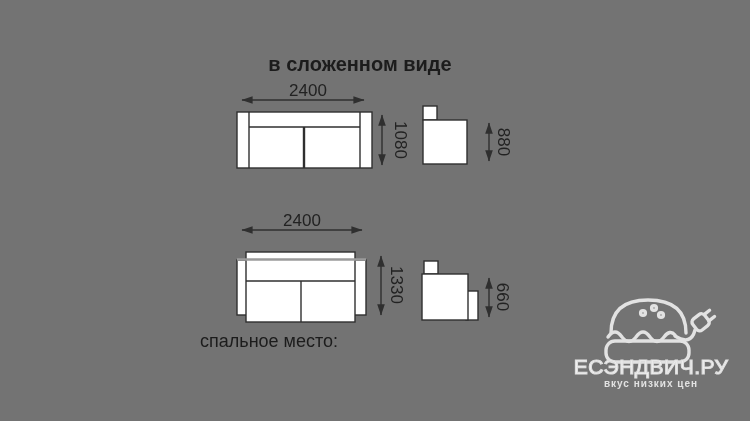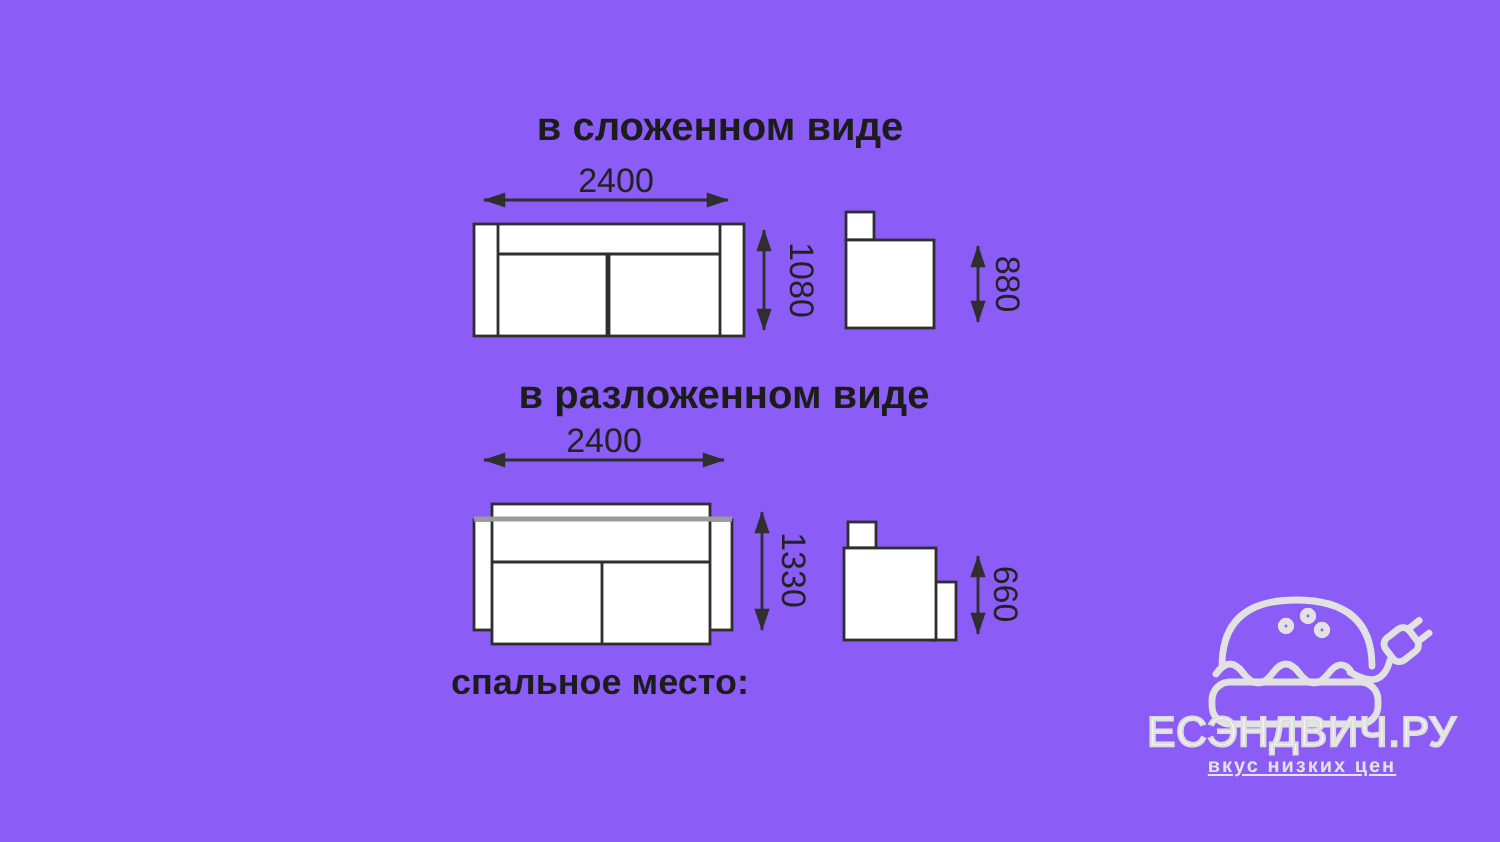"в сложенном виде" #stage { background: #8b5cf6 -> #737373 }
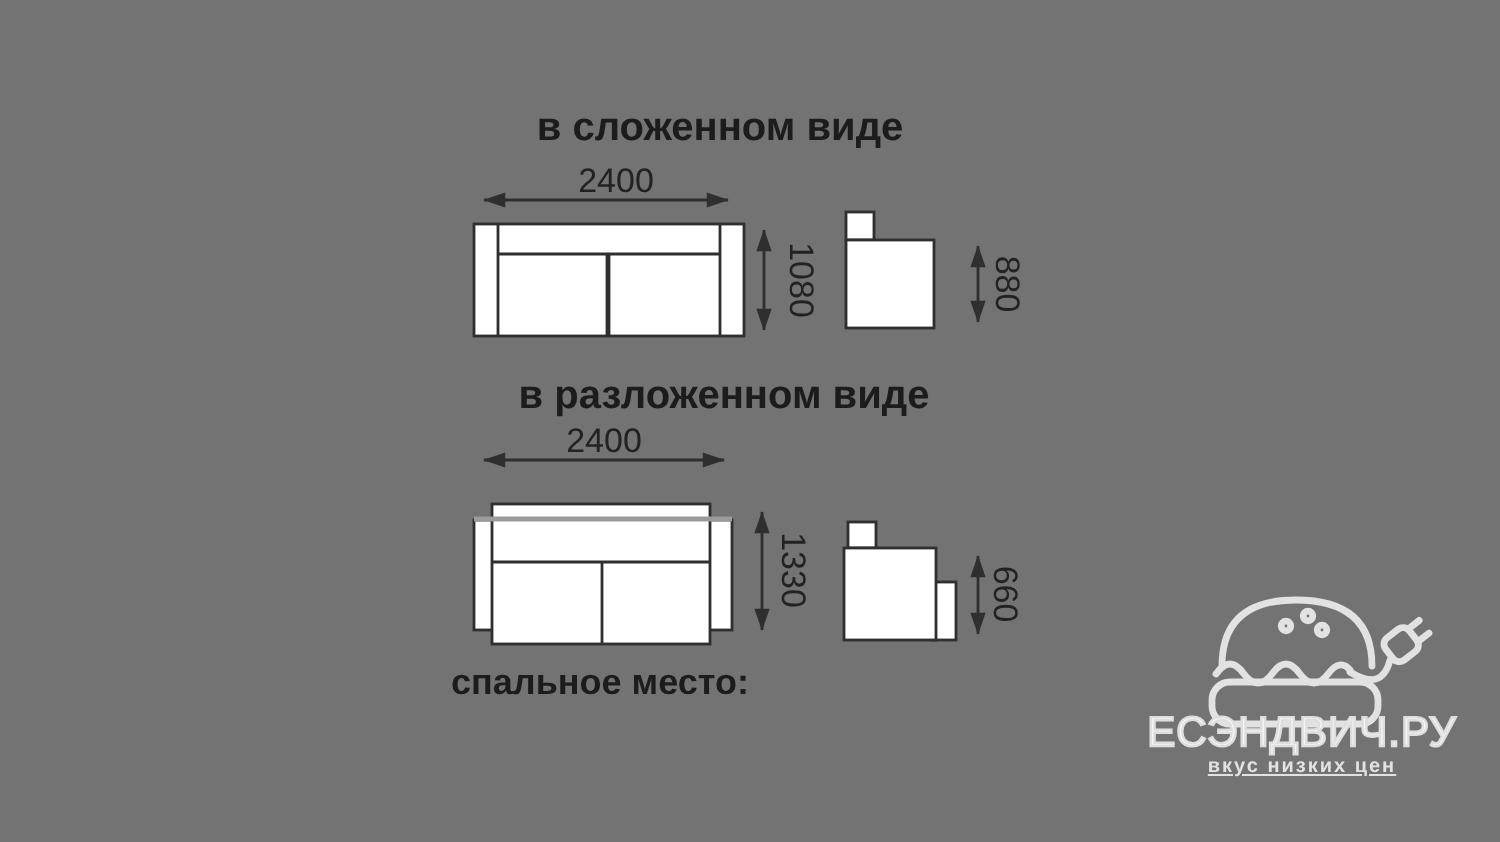"в разложенном виде" div.abs { html: <div>в разложенном виде</div> -> none }
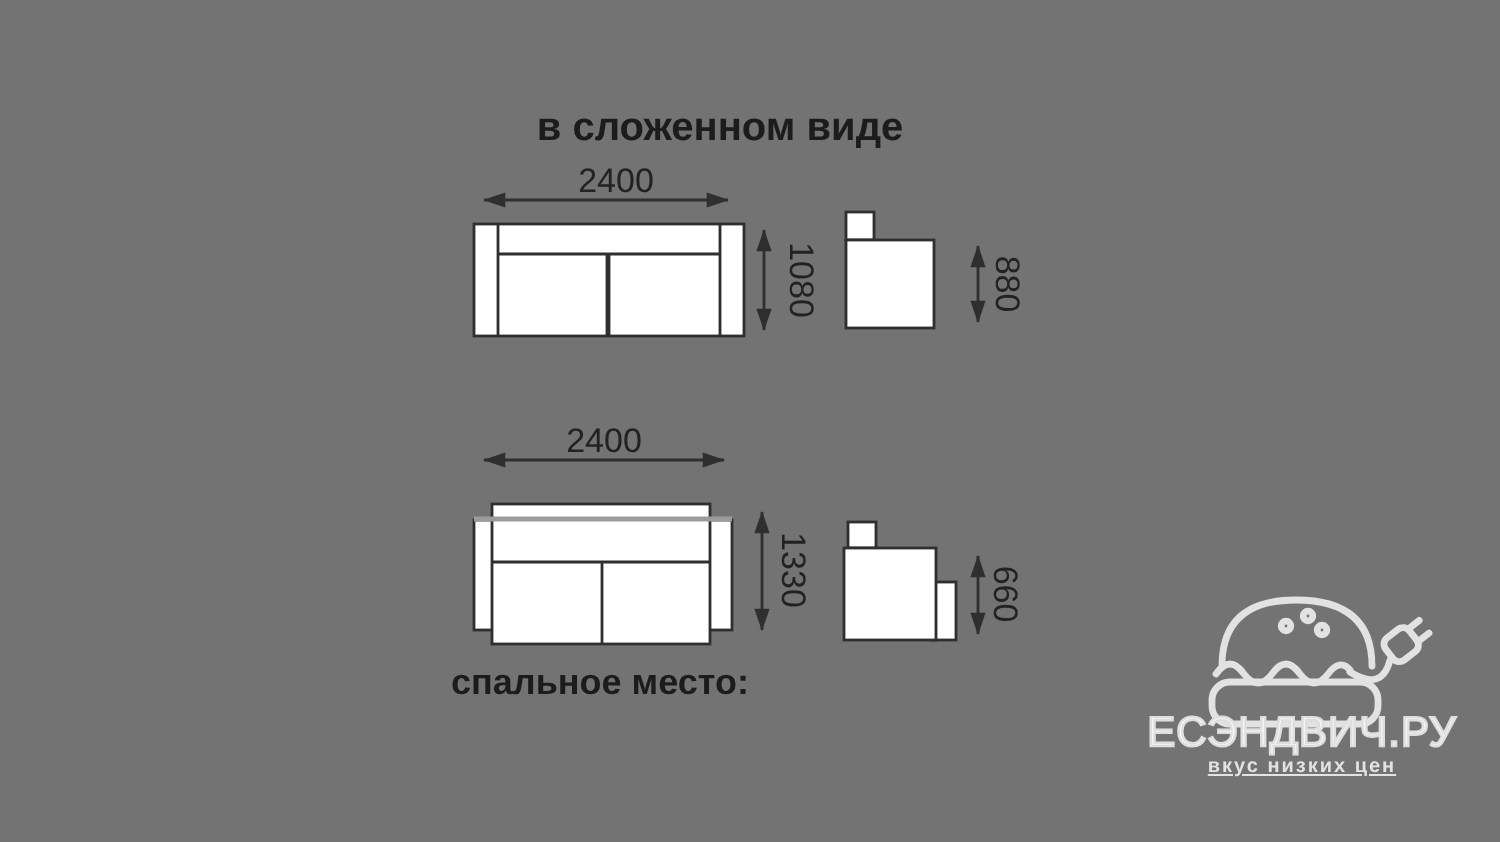"спальное место:" .sleep-label { font-weight: bold -> normal; text-align: center -> none }
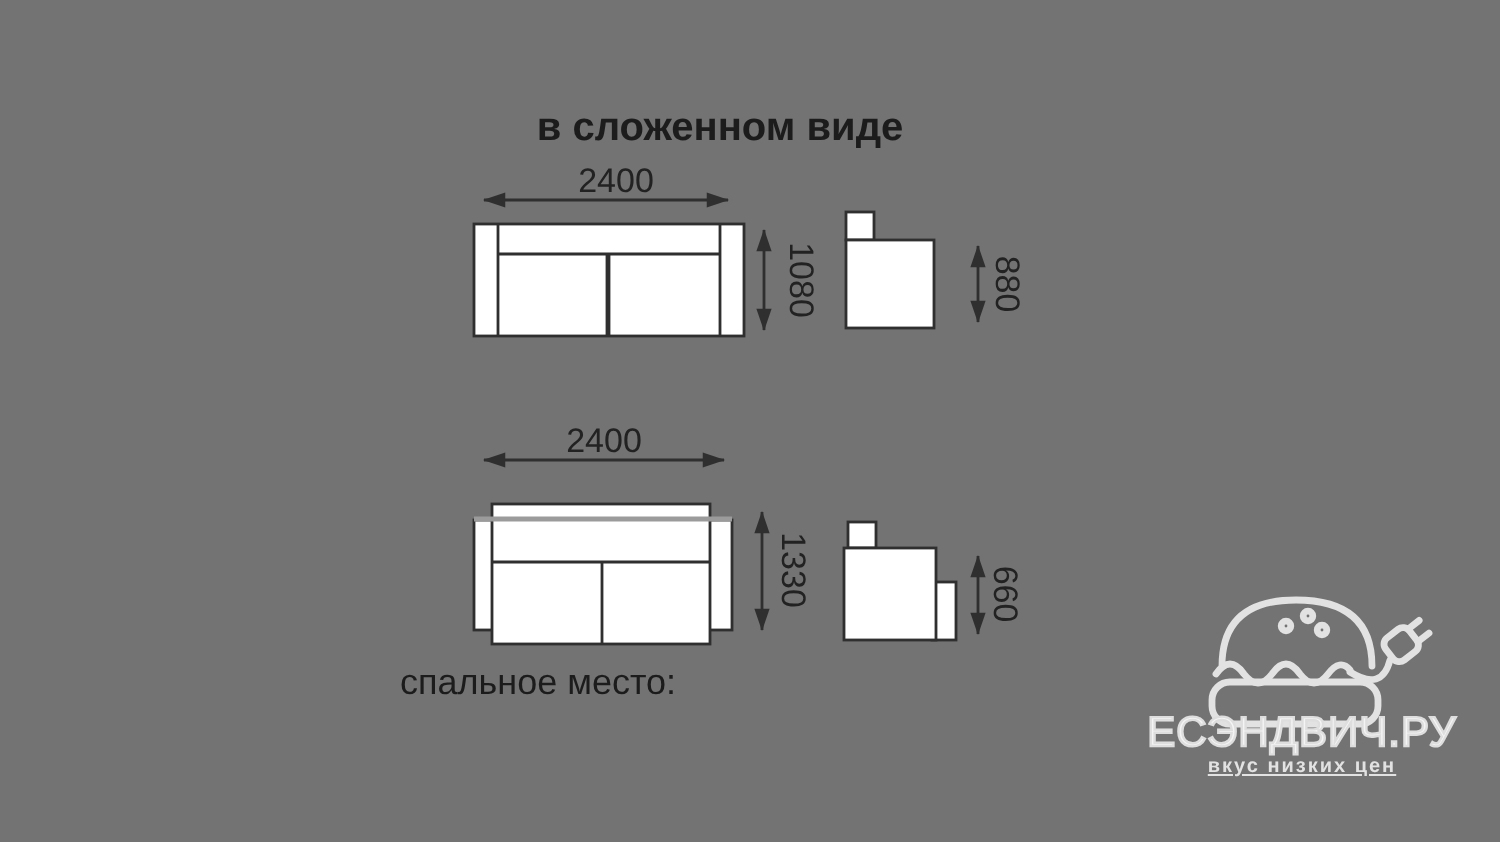"вкус низких цен" .wm-tagline { text-decoration: underline -> none }
